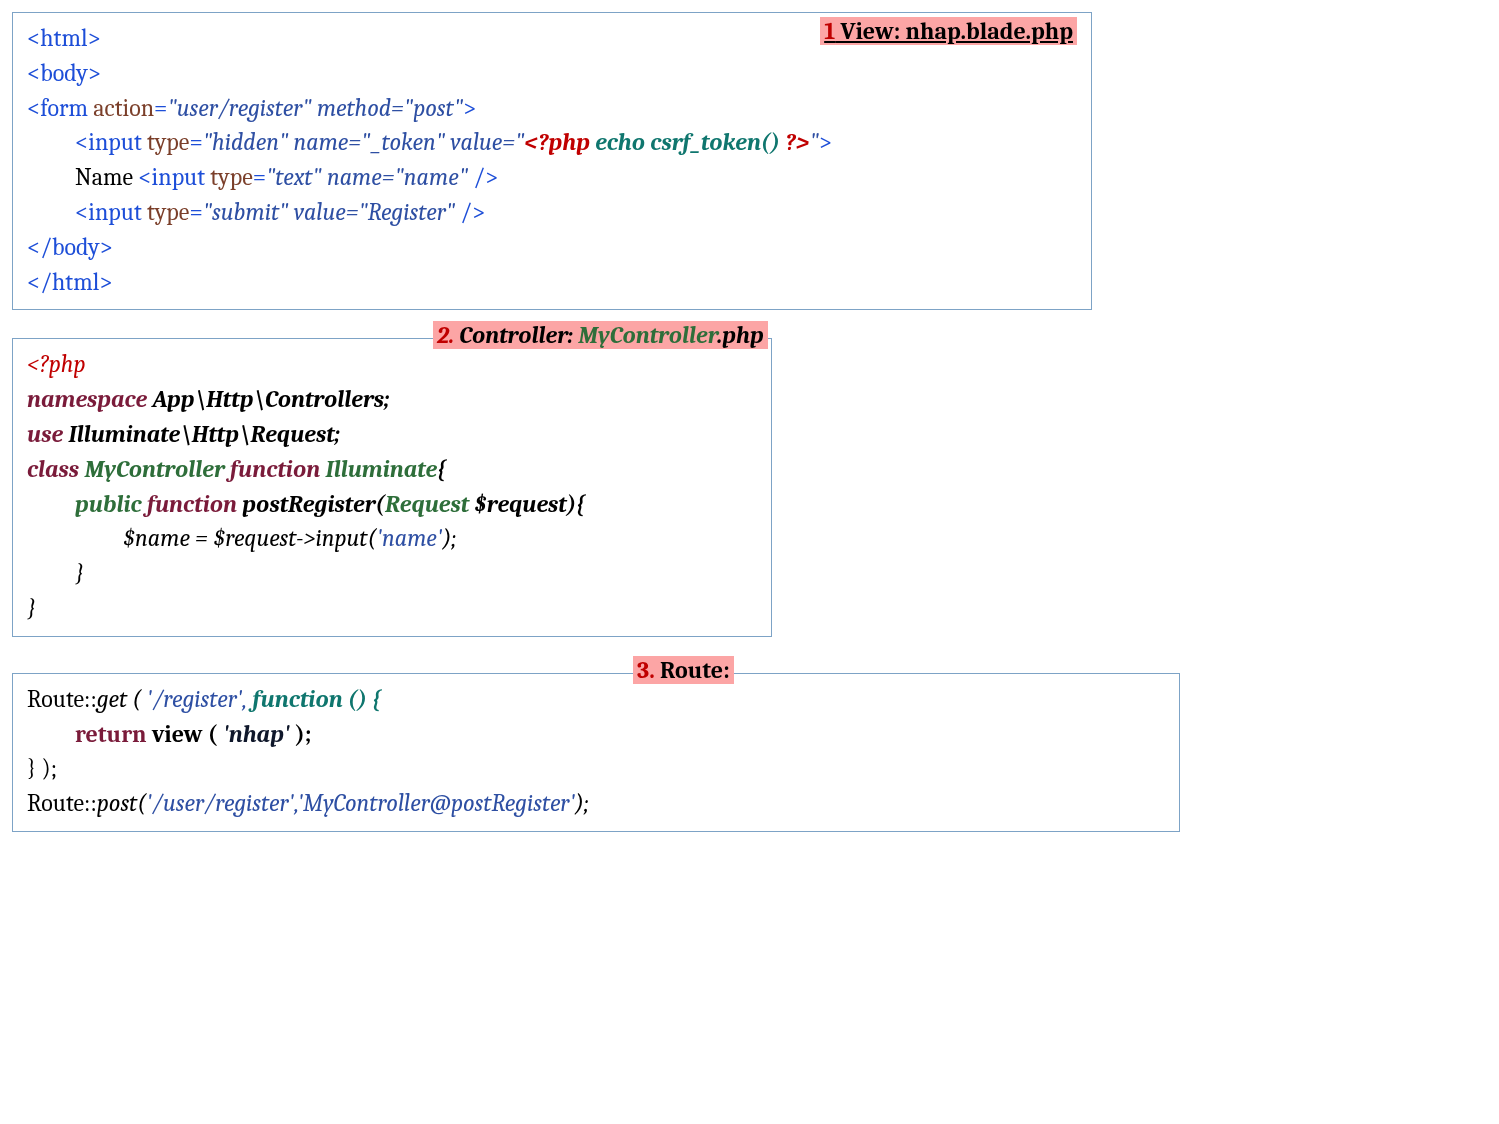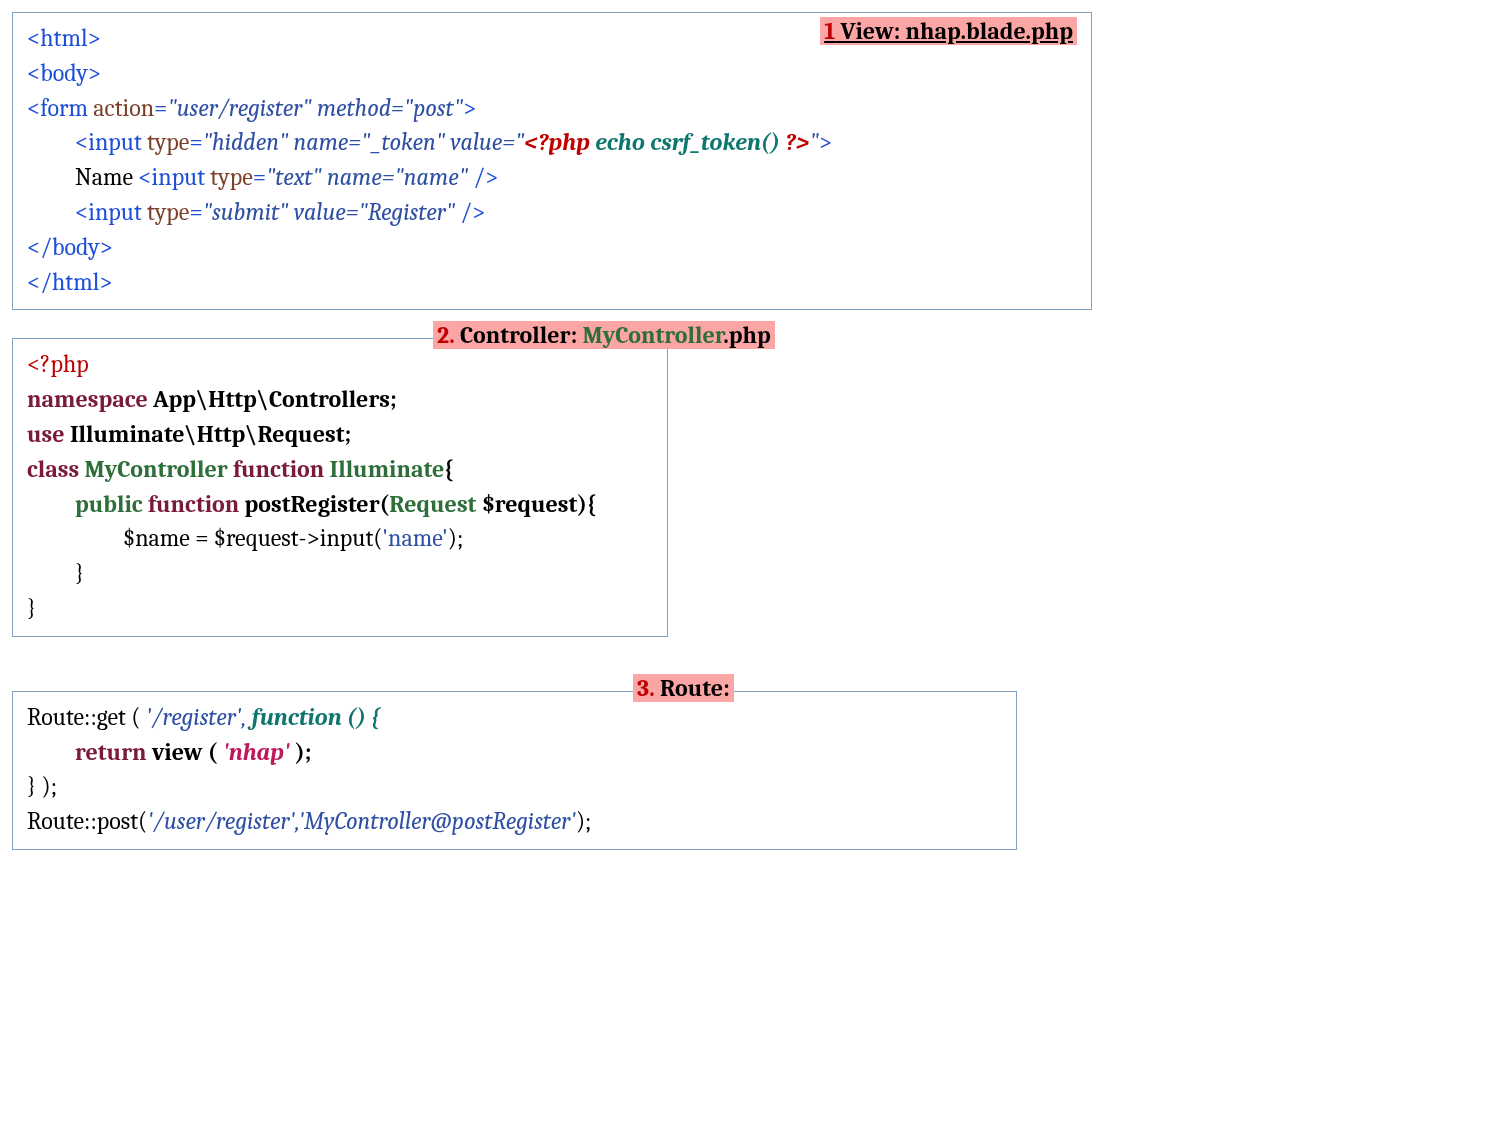"2. Controller: MyController.php" .box2 { font-style: none -> italic; width: 656px -> 760px }
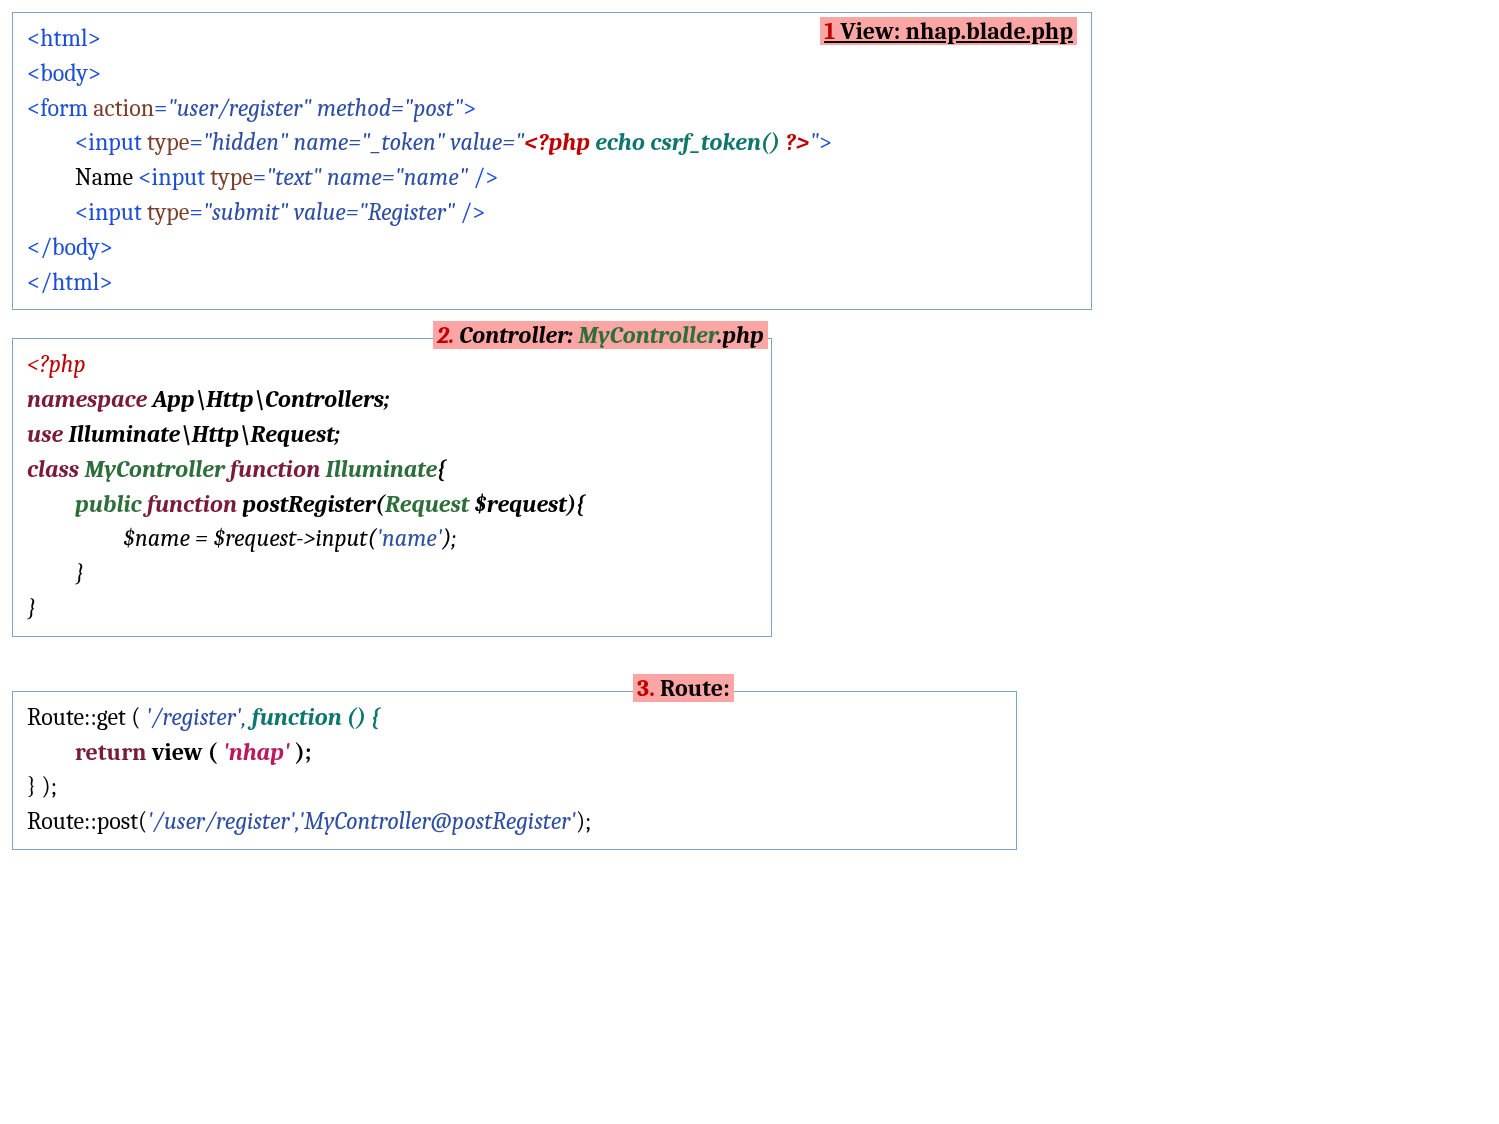"3. Route:" .box3 { margin-top: 54px -> 36px; width: 1005px -> 1168px }
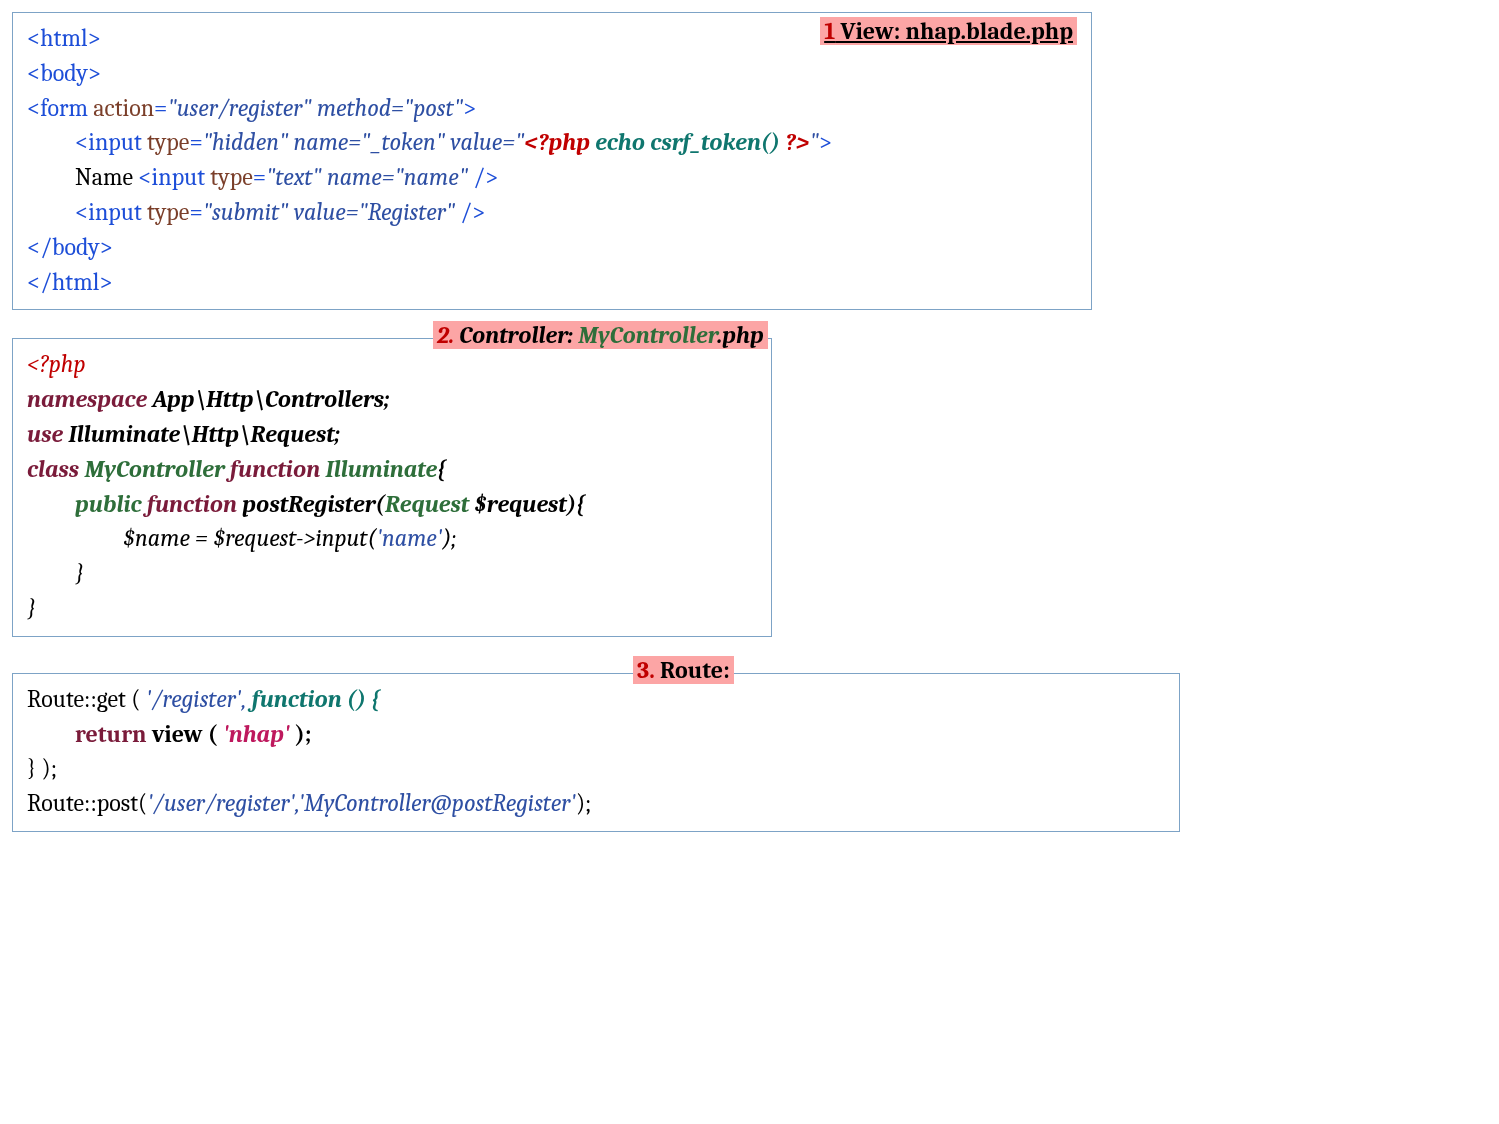"get (" .black-i { font-style: none -> italic }
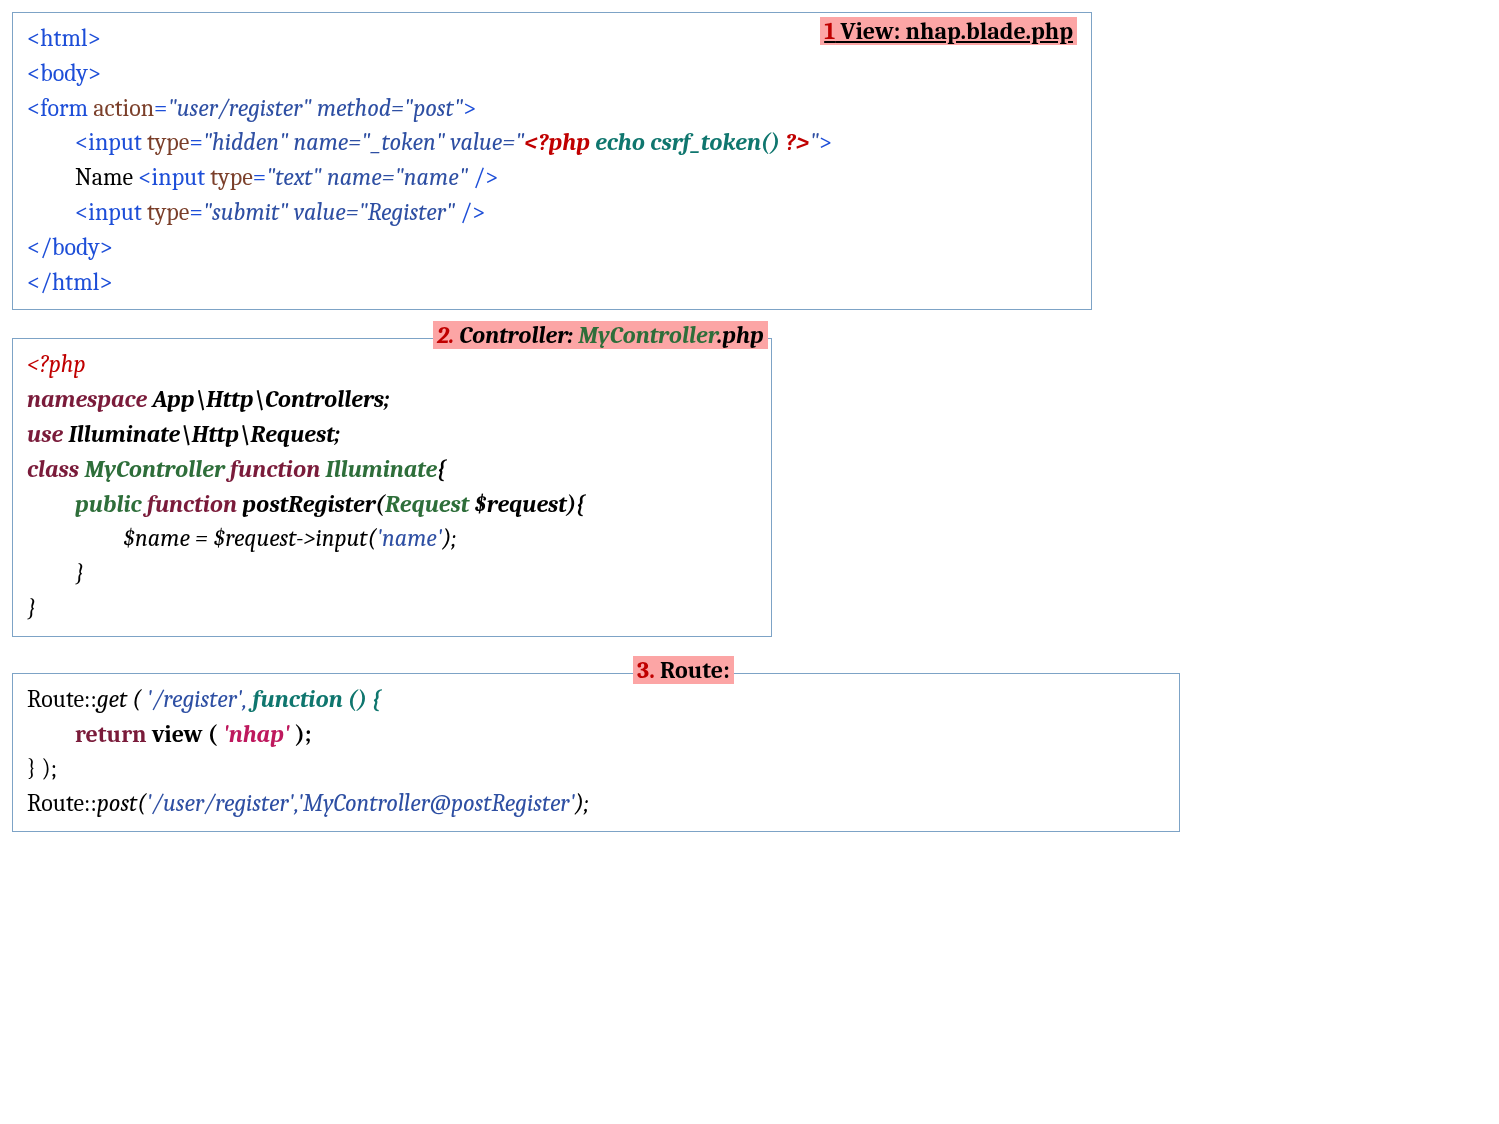"'nhap'" span { color: #be185d -> #0f172a }
